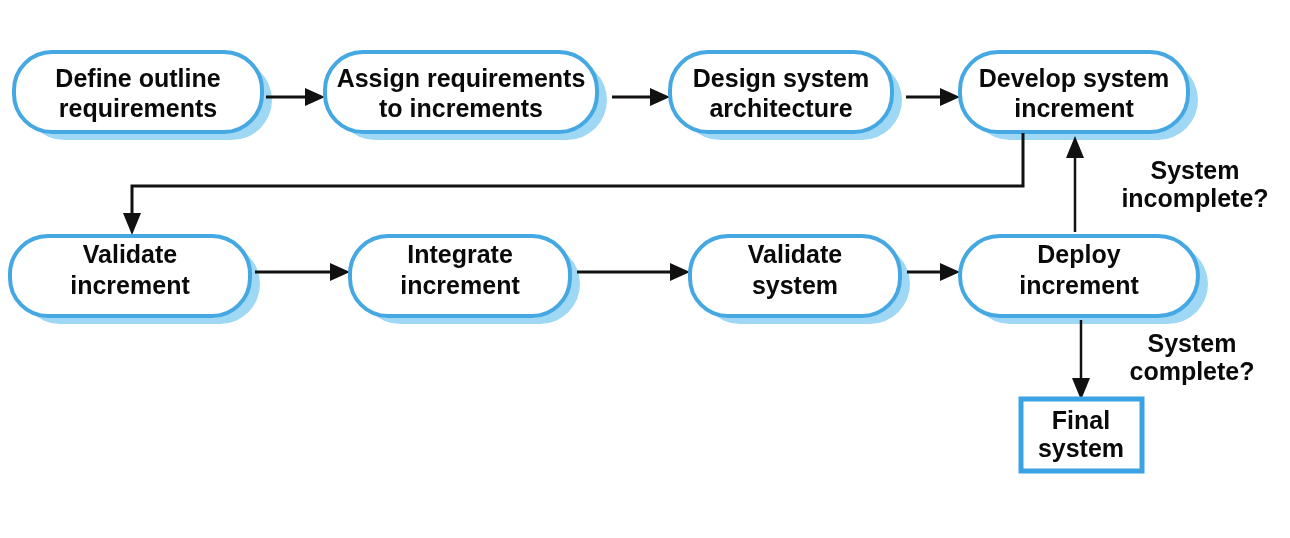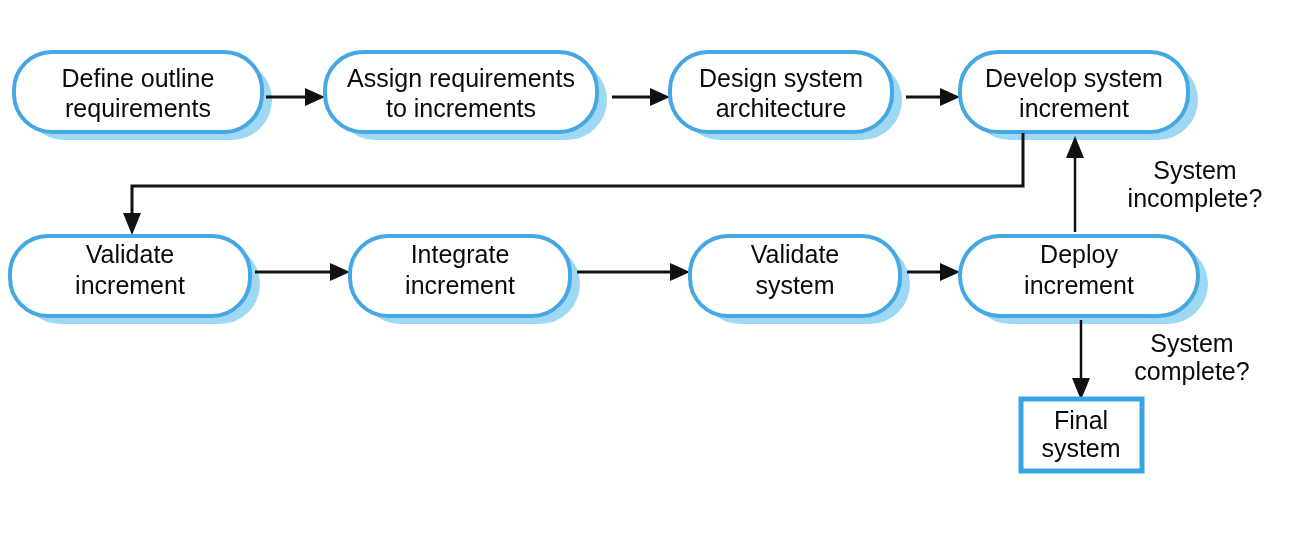"Define outline" #diagram-root { font-weight: none -> bold }
